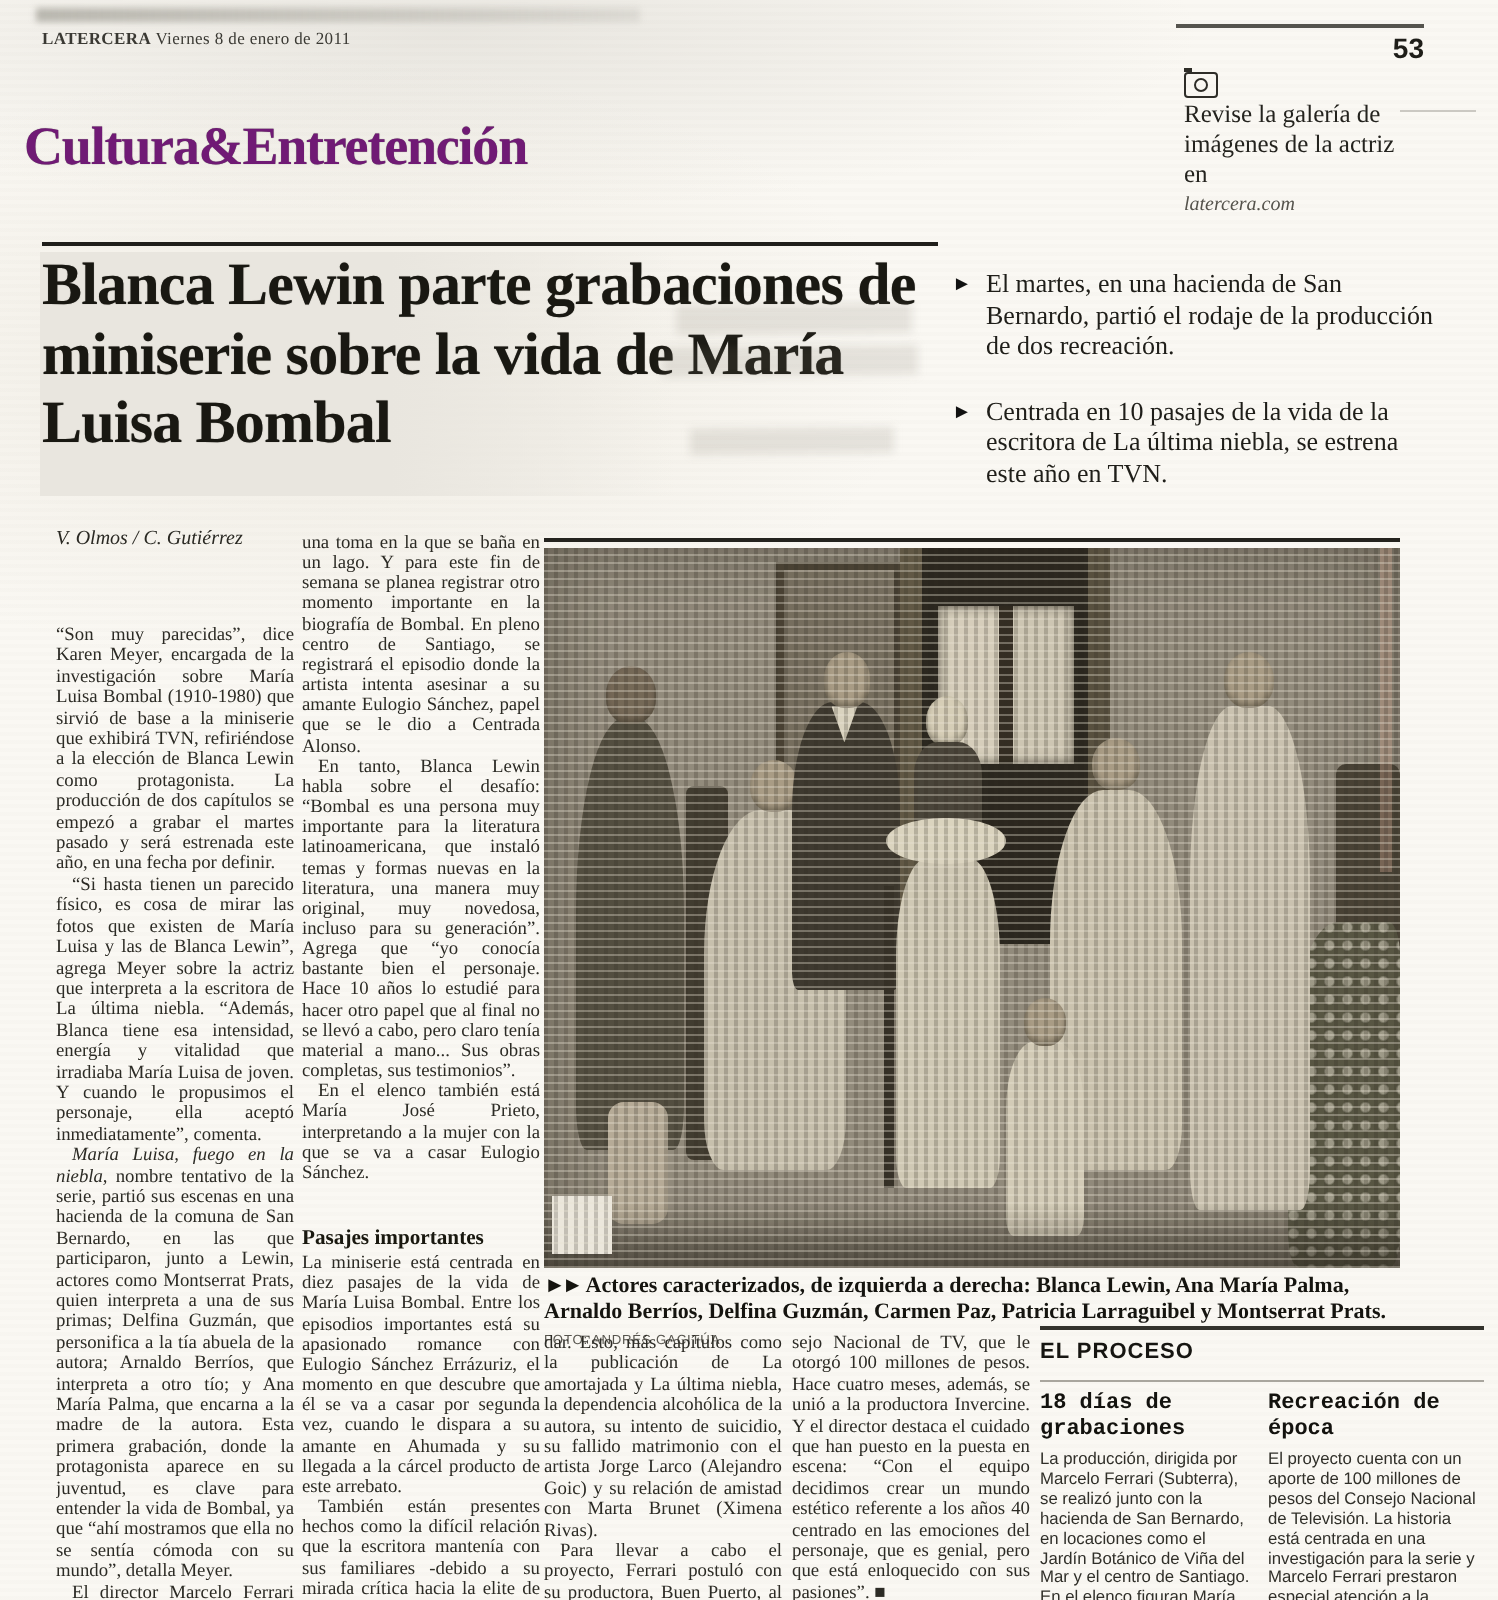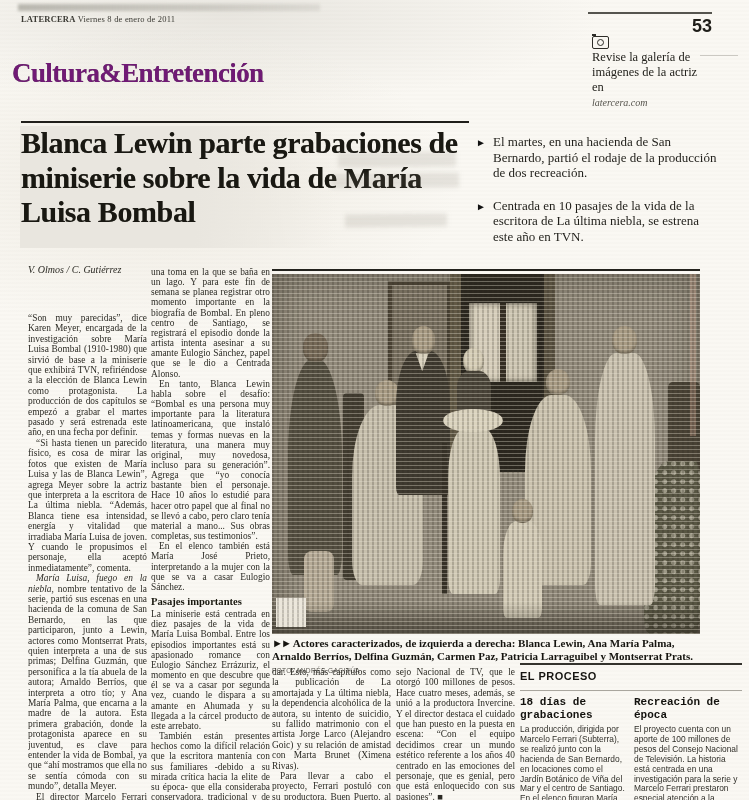"53" #page-number { font-size: 18px -> 14px }
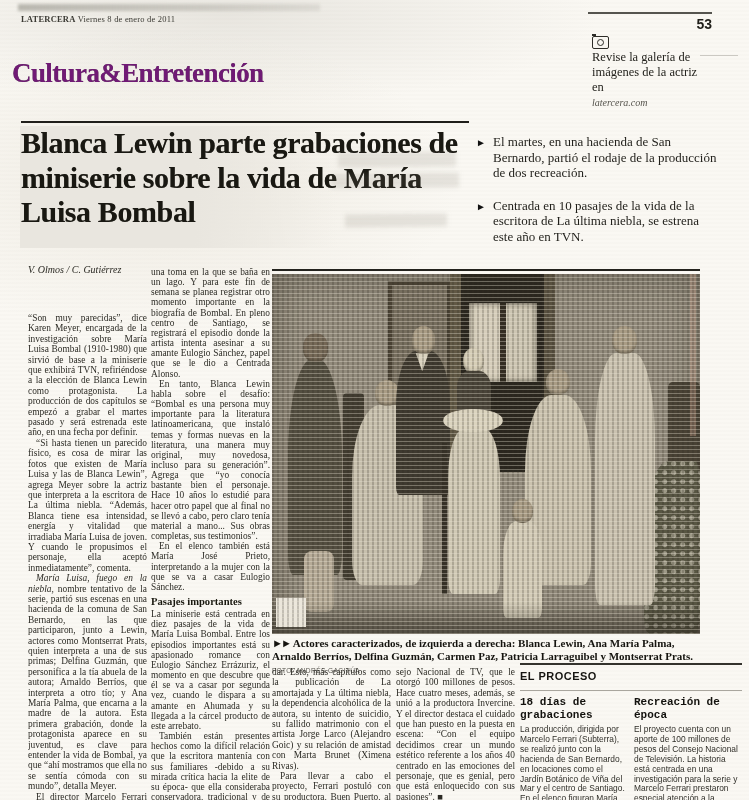"Pasajes importantes" .subhead { margin: 5px 0 2px 0 -> 23px 0 2px 0 }
